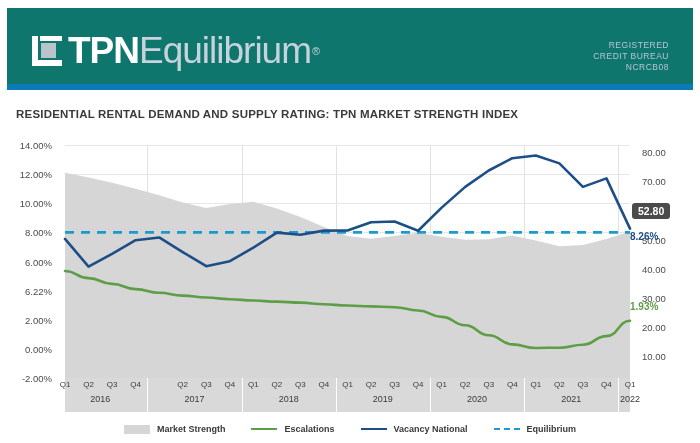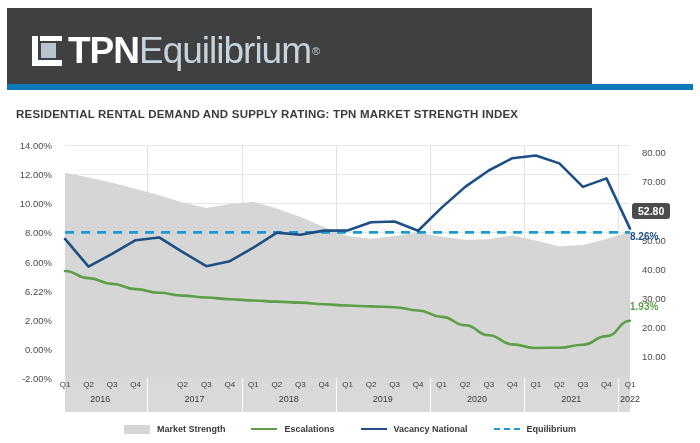"TPN" .header { background: #404040 -> #0f766e; width: 585px -> 686px }
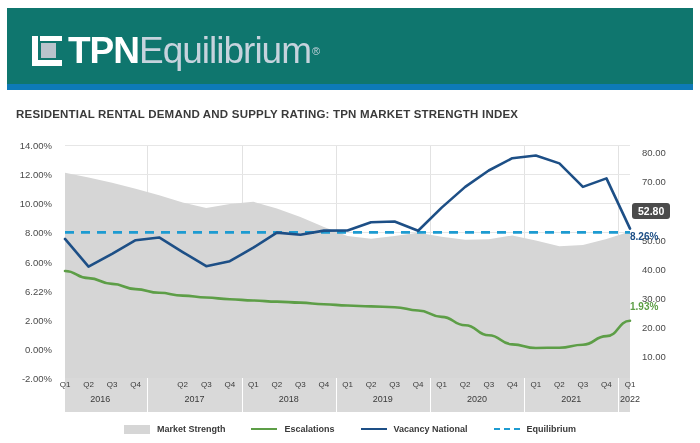"REGISTERED" div.reg-block { html: none -> <div> <div>REGISTERED</div> <div>CREDIT BUREAU</div> <div>NCRCB08</div> </div> }
